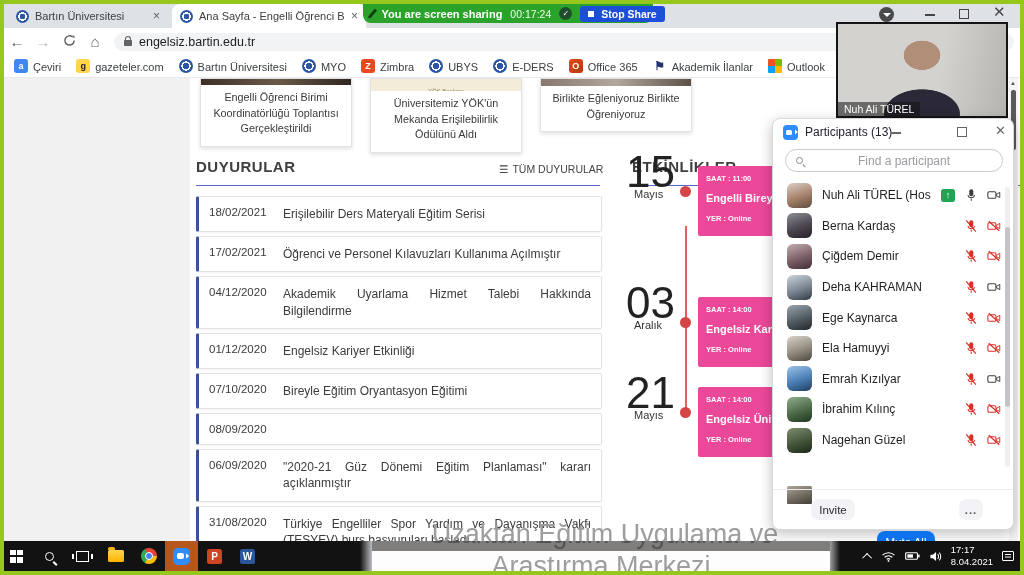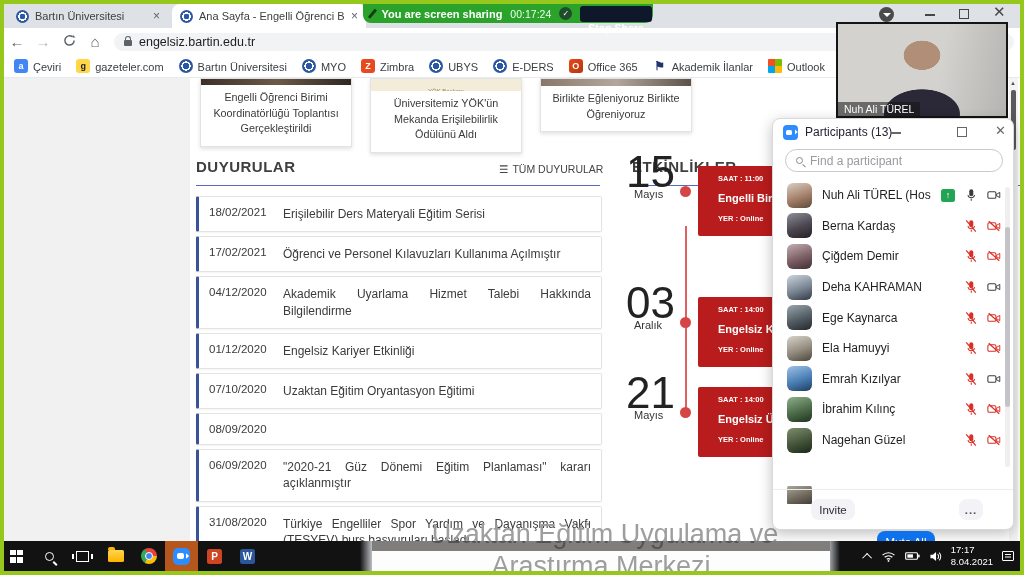"Stop Share" .stopbtn { background: #0f172a -> #1d4ed8; flex-direction: column -> none; gap: 16px -> 7px }
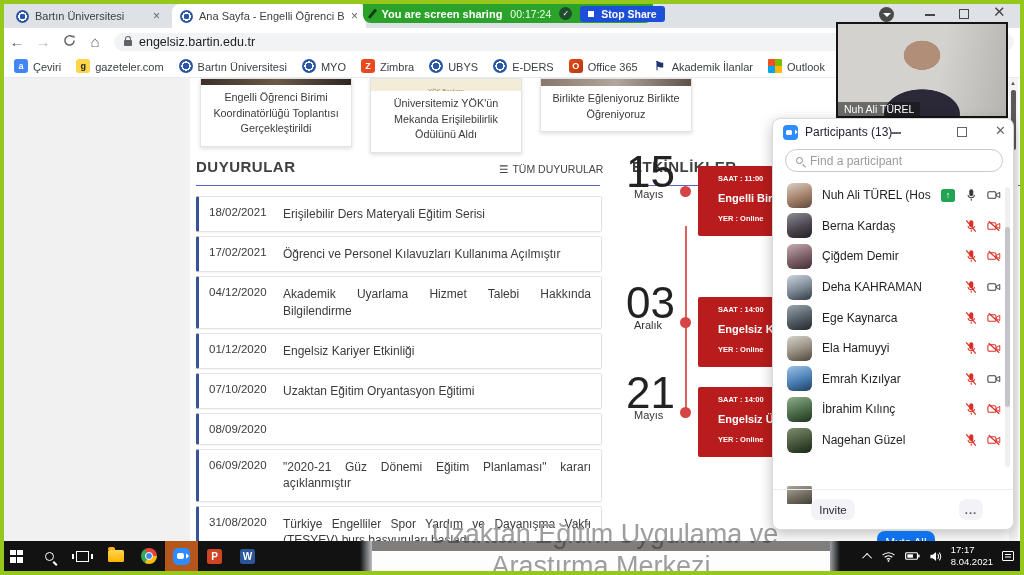"Find a participant" .phint { margin-left: none -> 48px }
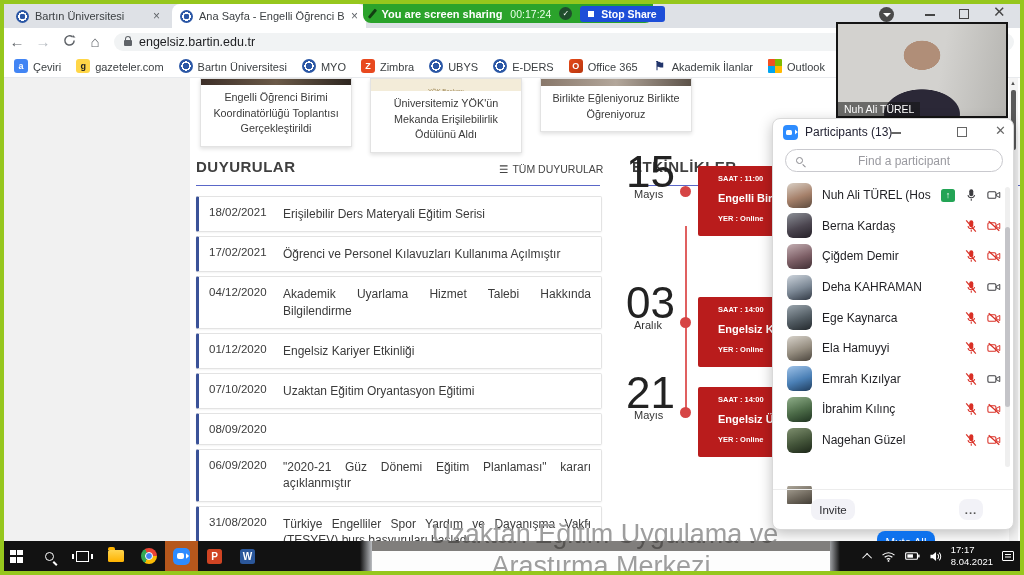"SAAT : 11:00" .ecard { background: #b91c1c -> #ec4899; padding: 8px 20px -> 8px 8px }
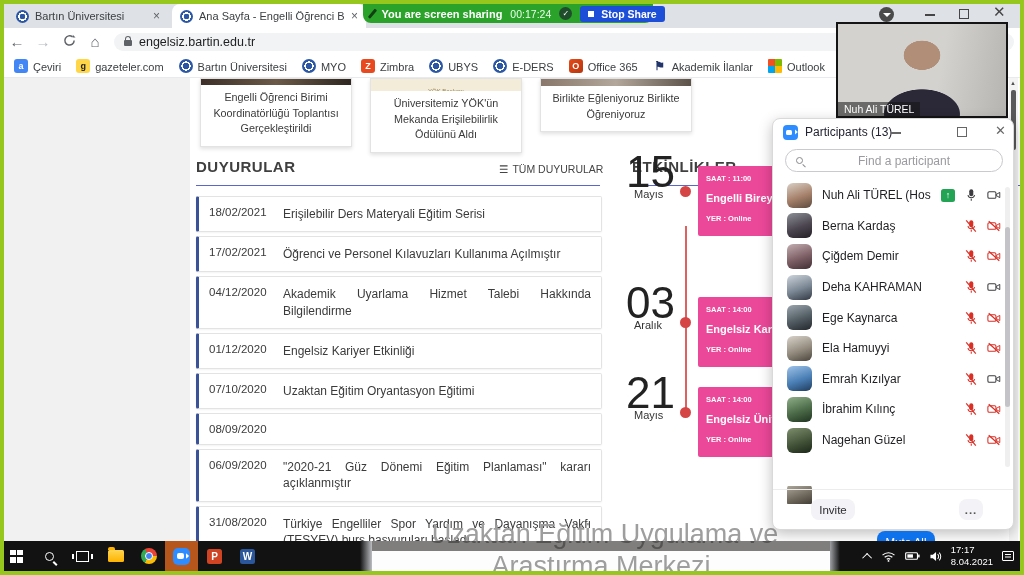"Uzaktan Eğitim Oryantasyon Eğitimi" span.atext { text: Uzaktan -> Bireyle }
